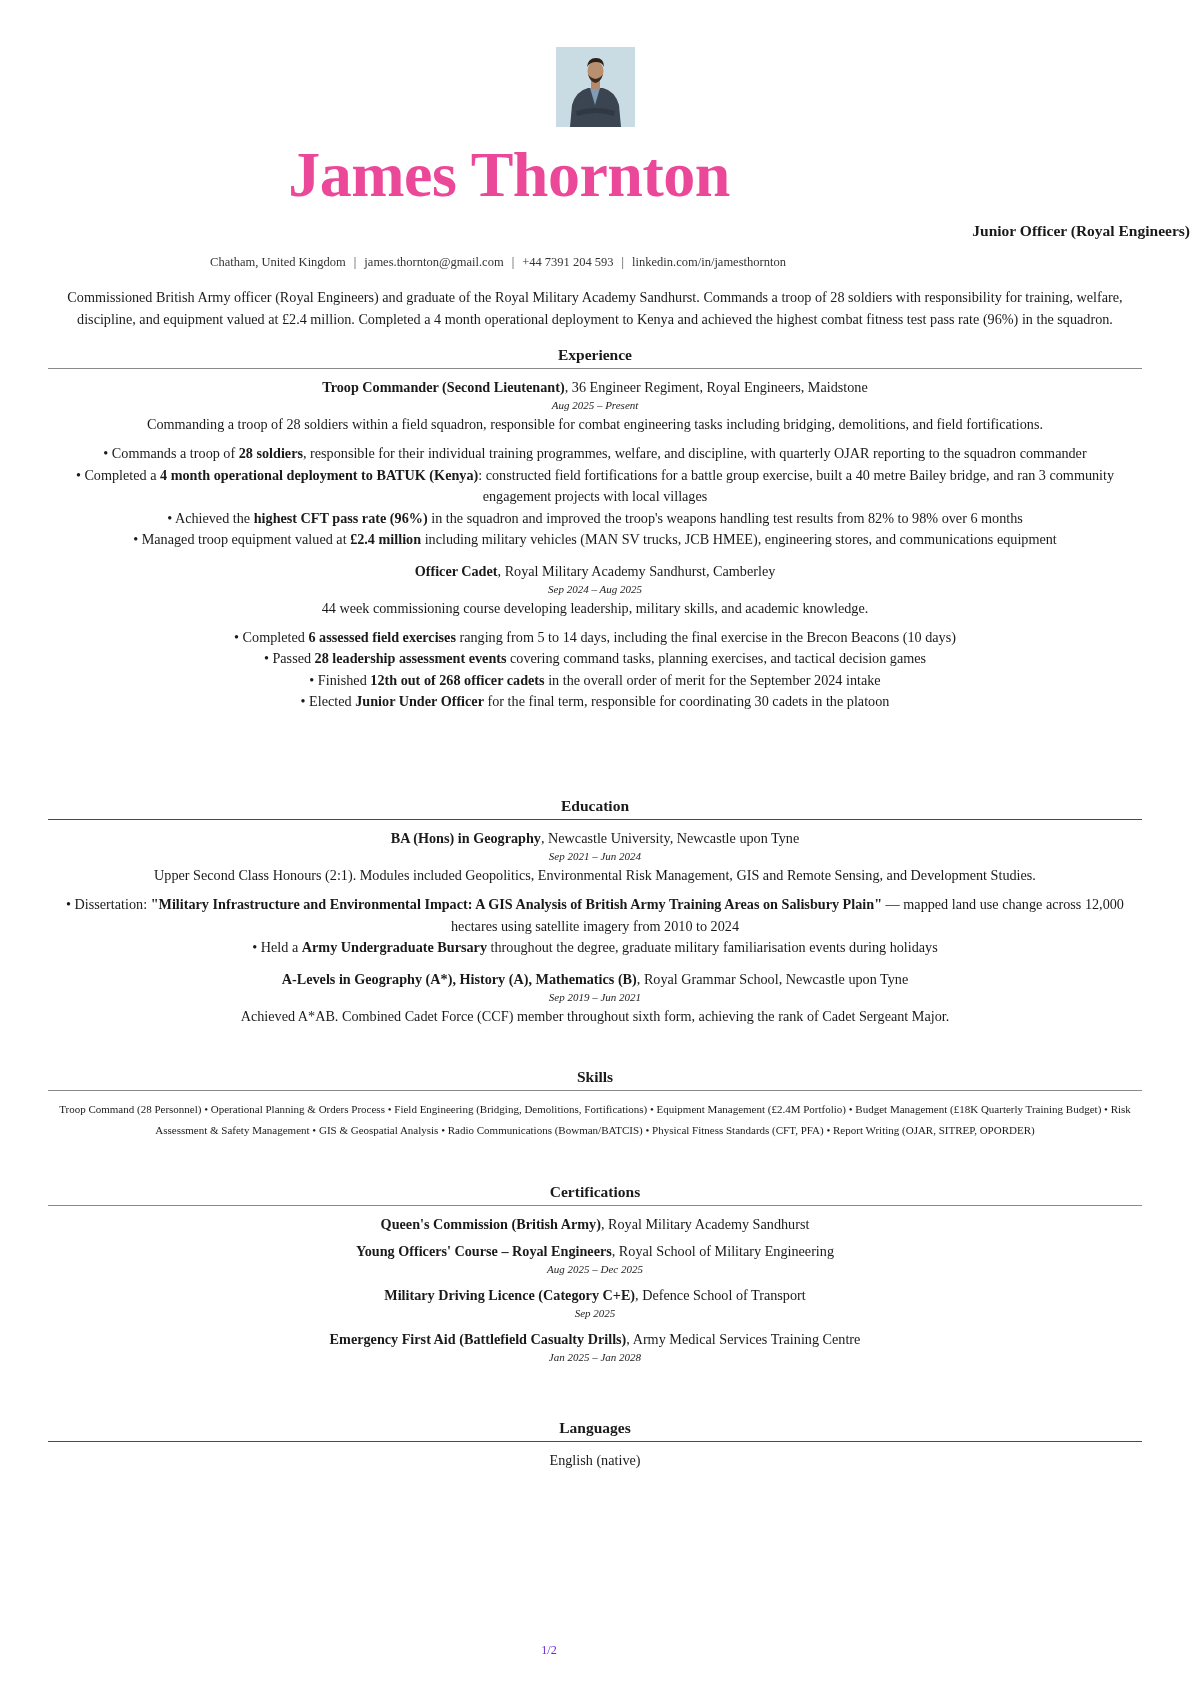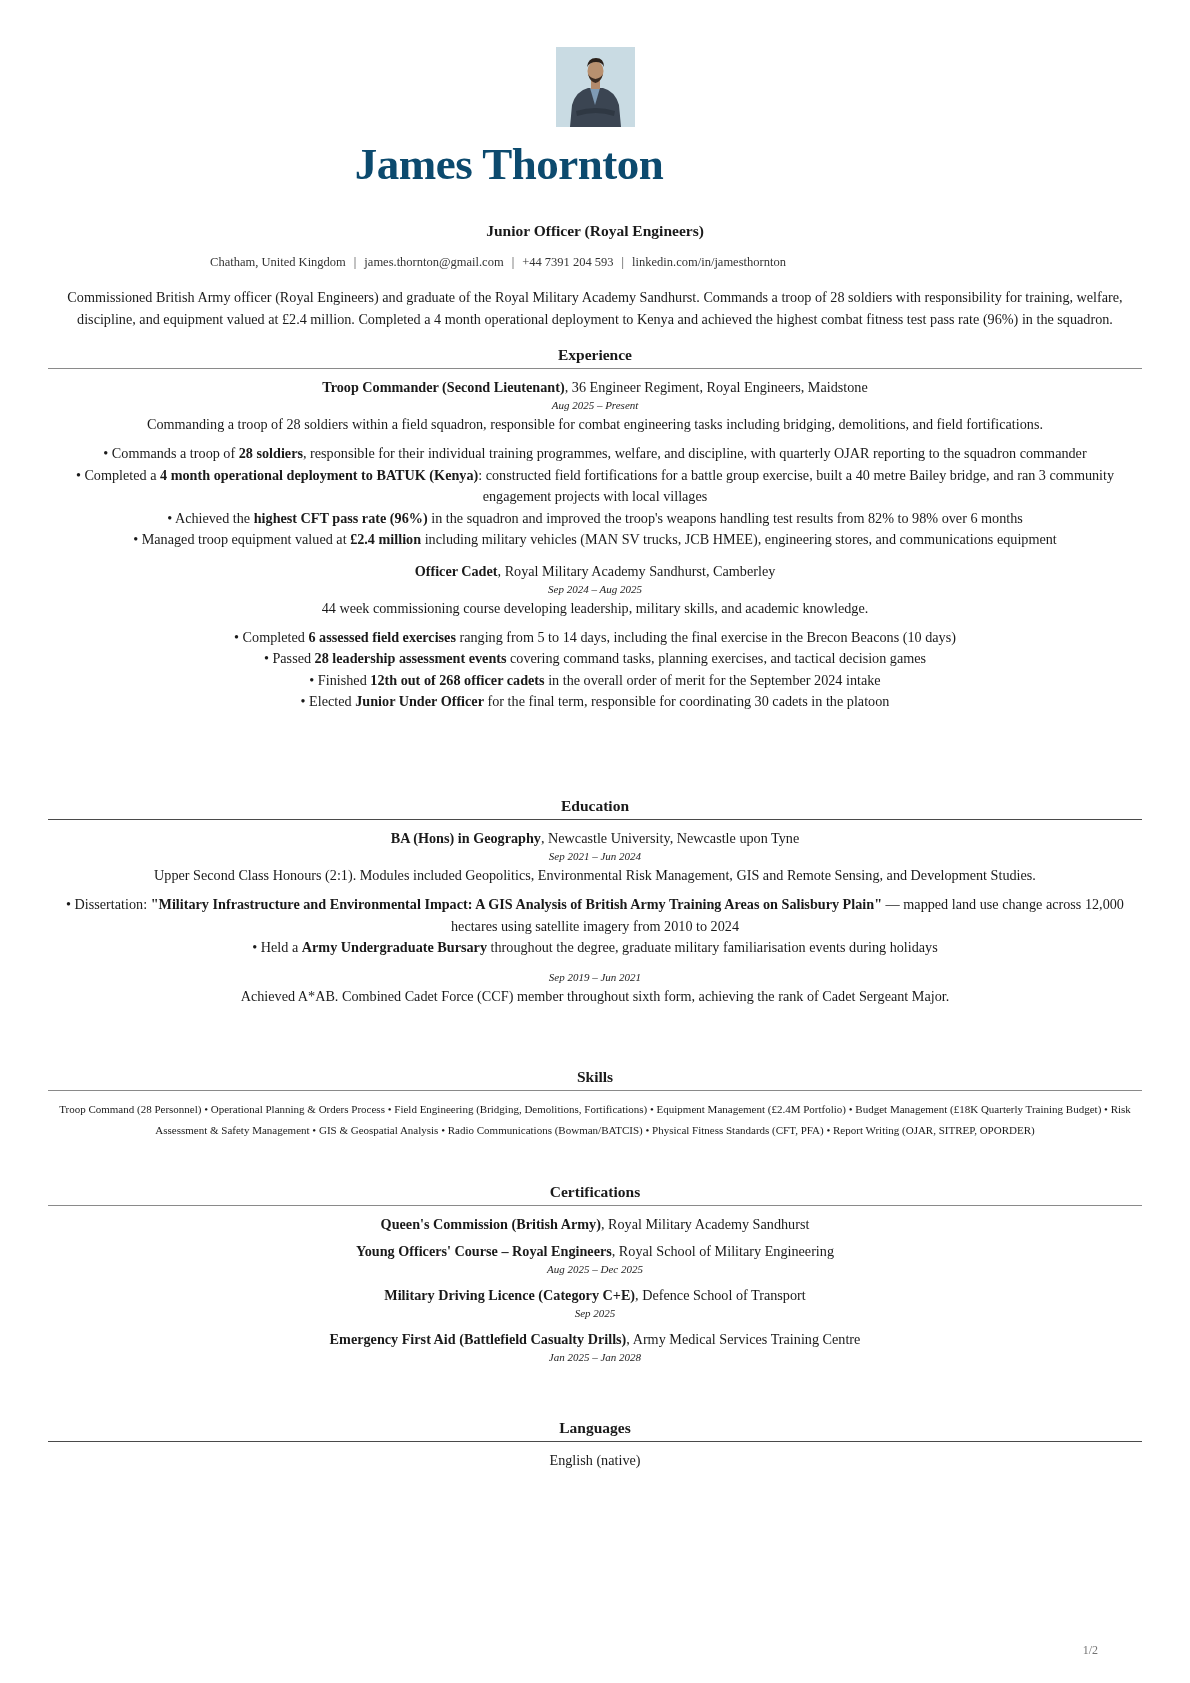"James Thornton" .name { color: #0c4a6e -> #ec4899; font-size: 45px -> 64px }
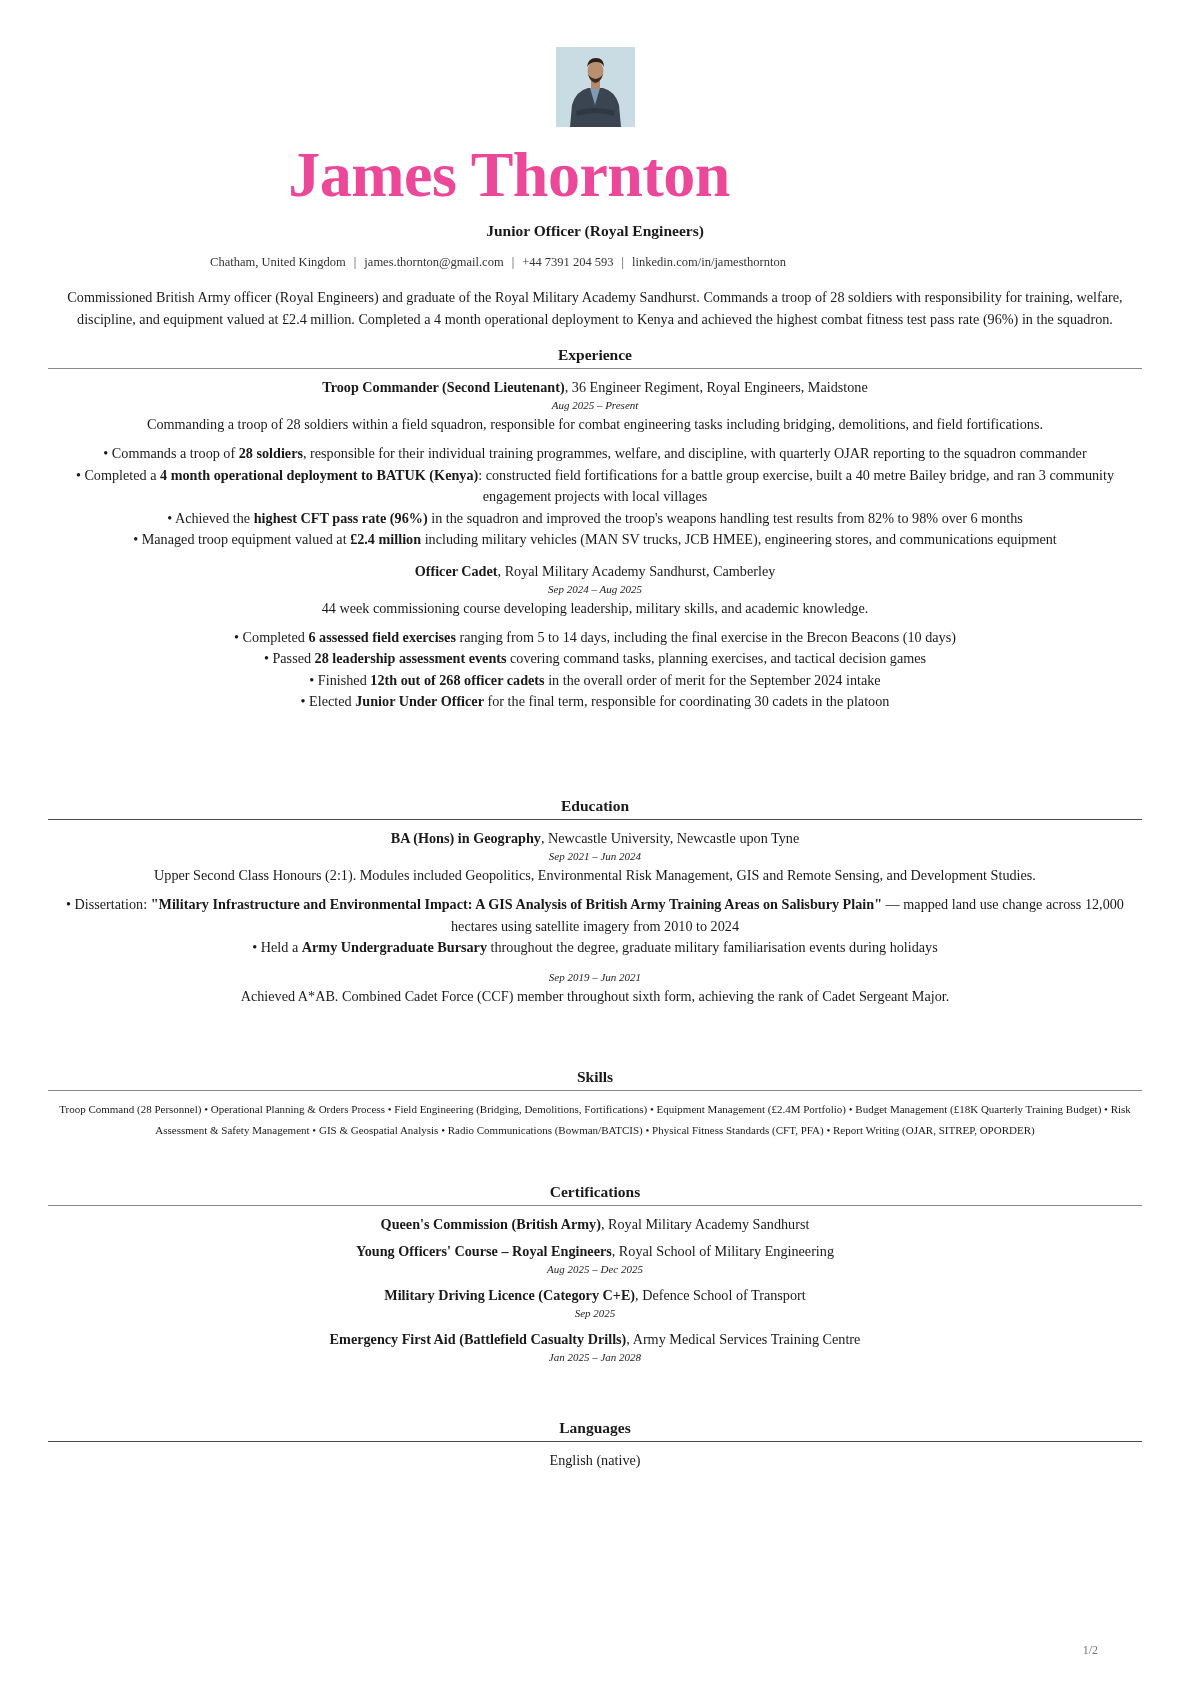"Junior Officer (Royal Engineers)" .job-title { text-align: center -> right }
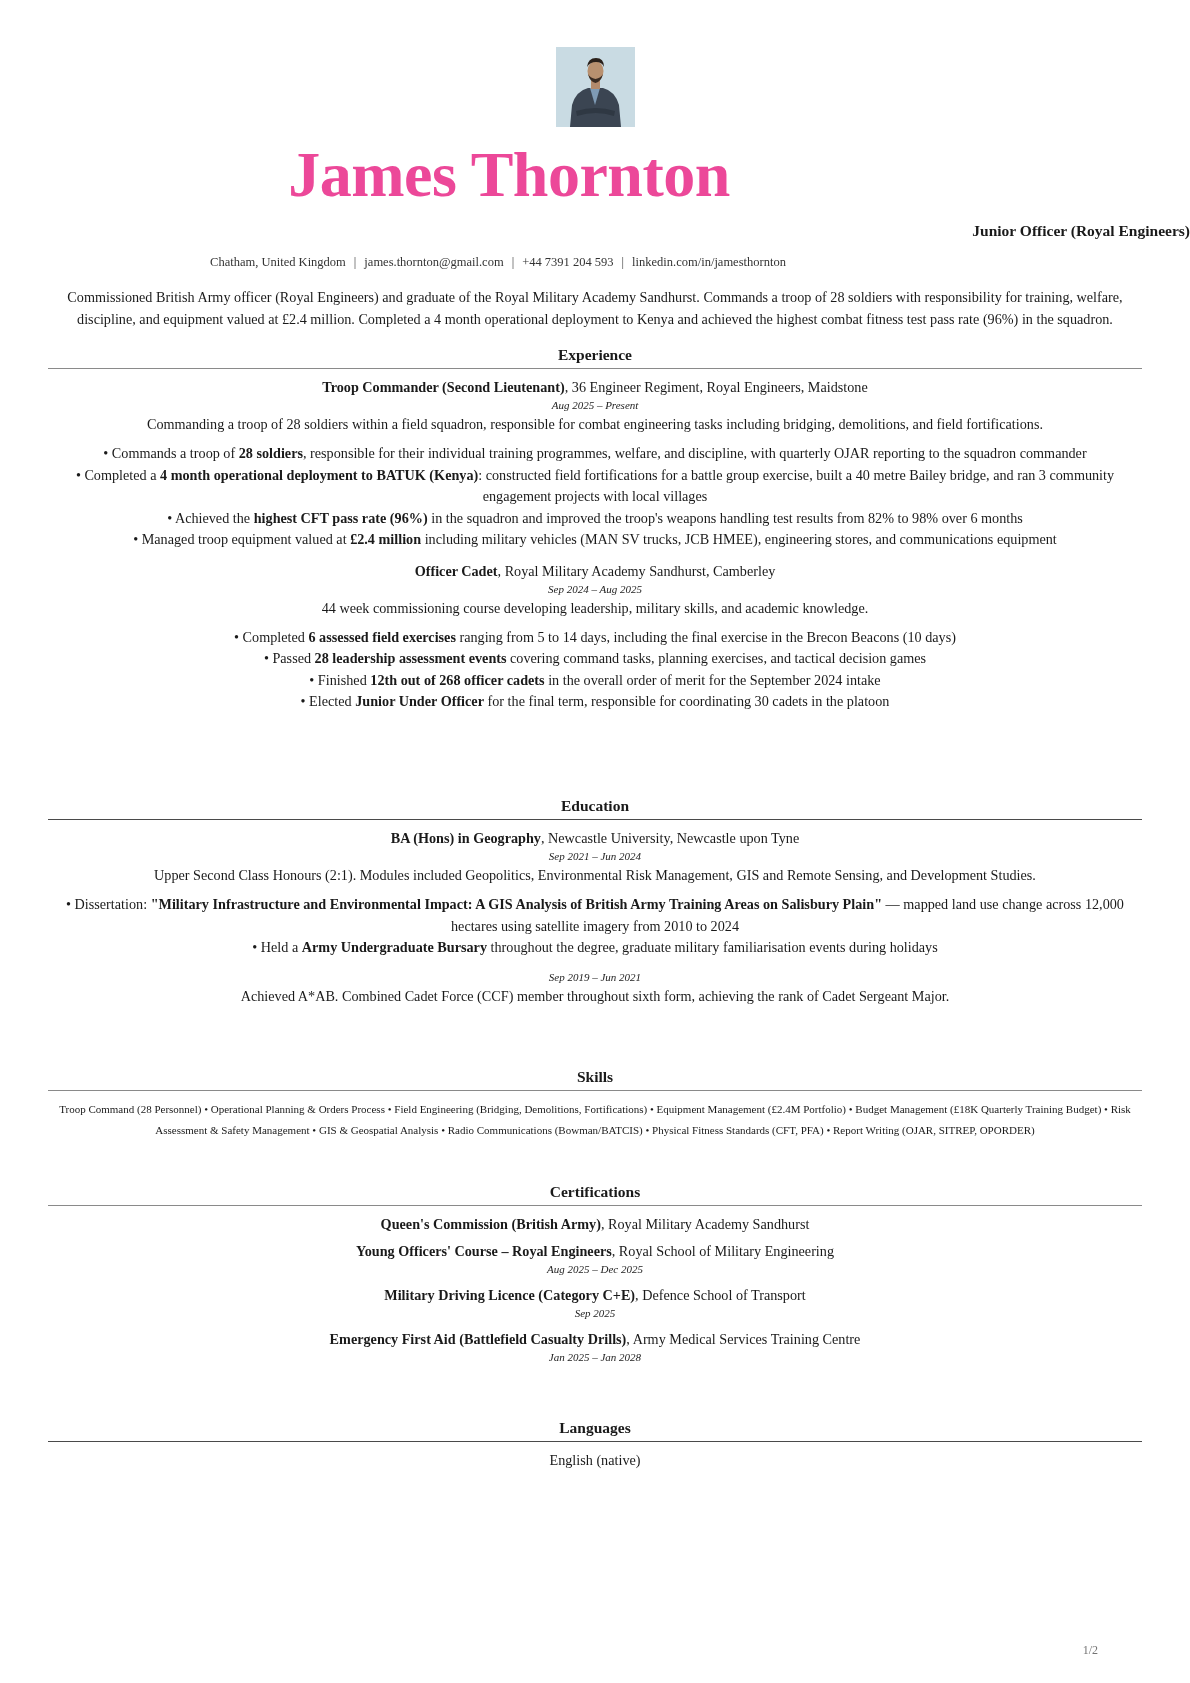"A-Levels in Geography (A*), History" div.entry-head { html: none -> <div><b>A-Levels in Geography (A*), History (A), Mathematics (B)</b><span>, Royal Grammar School, Newcastle upon Tyne</span></div> }
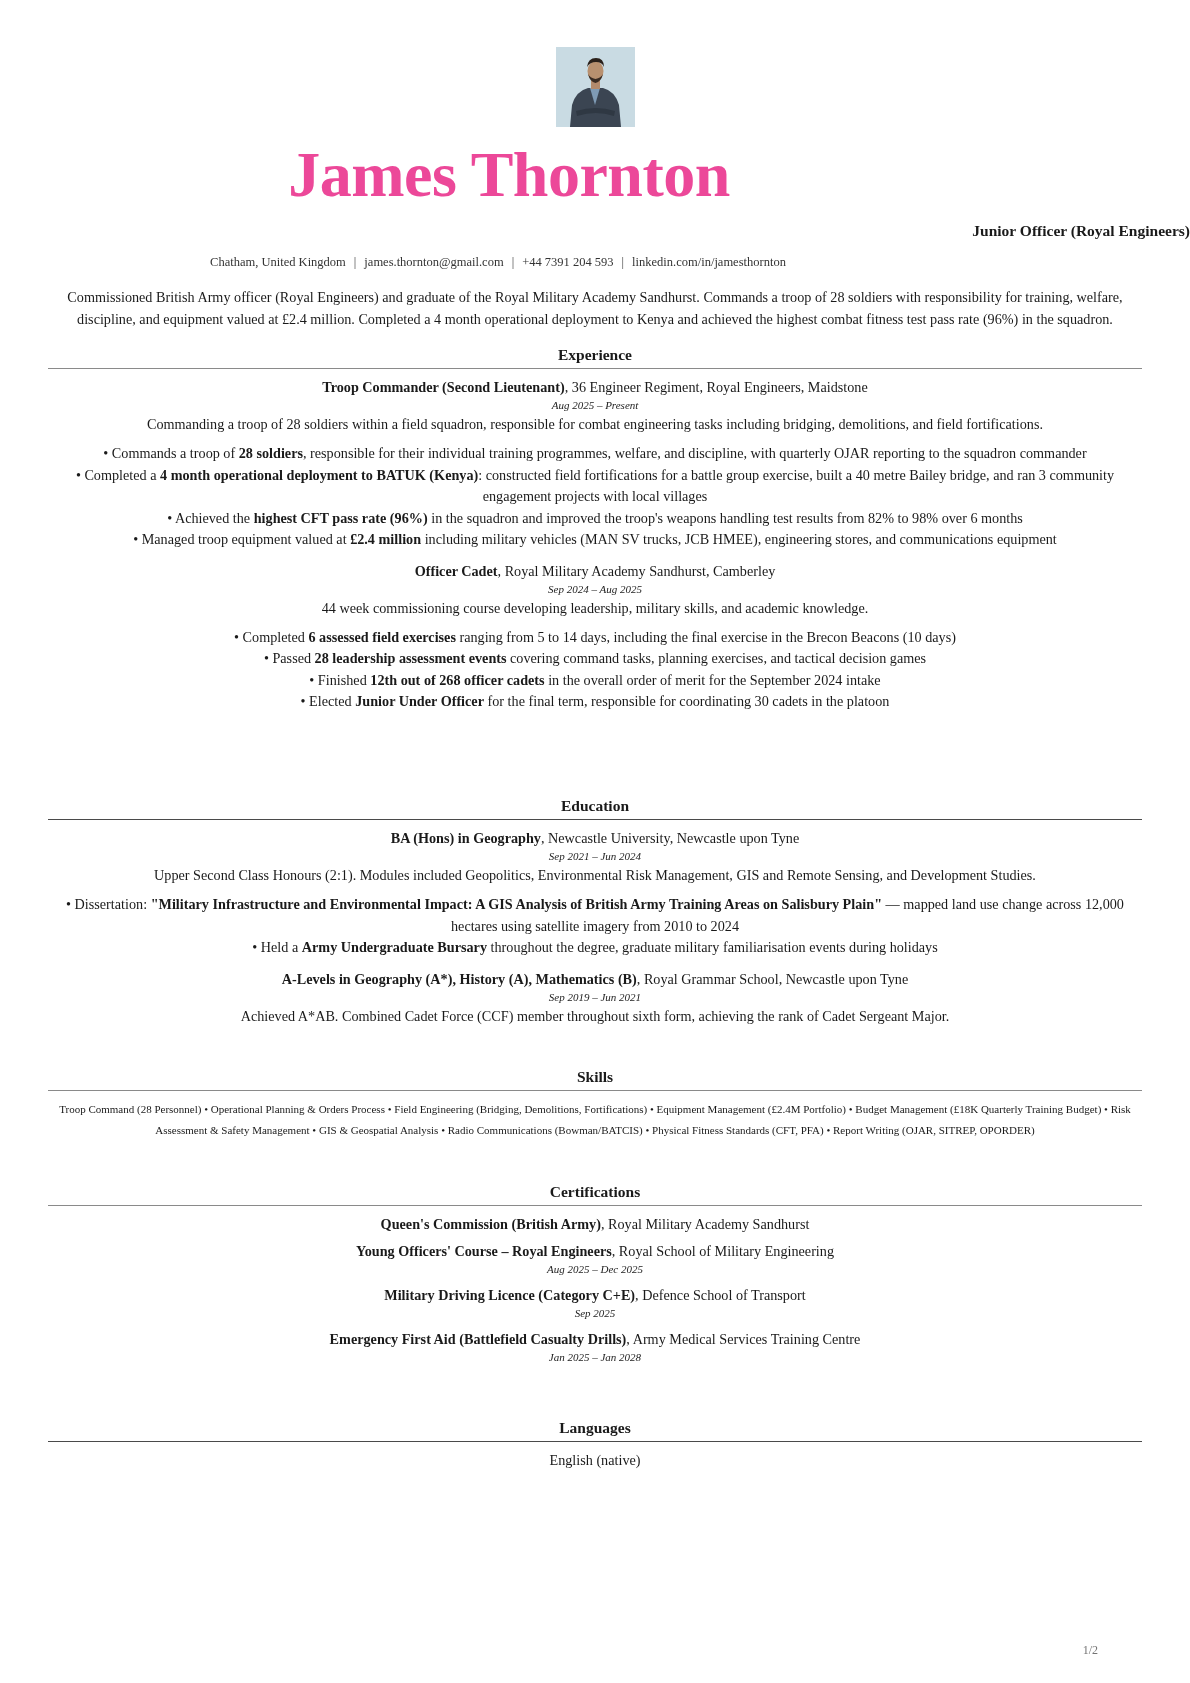"1/2" .footer { color: #737373 -> #6d28d9; text-align: right -> center }
